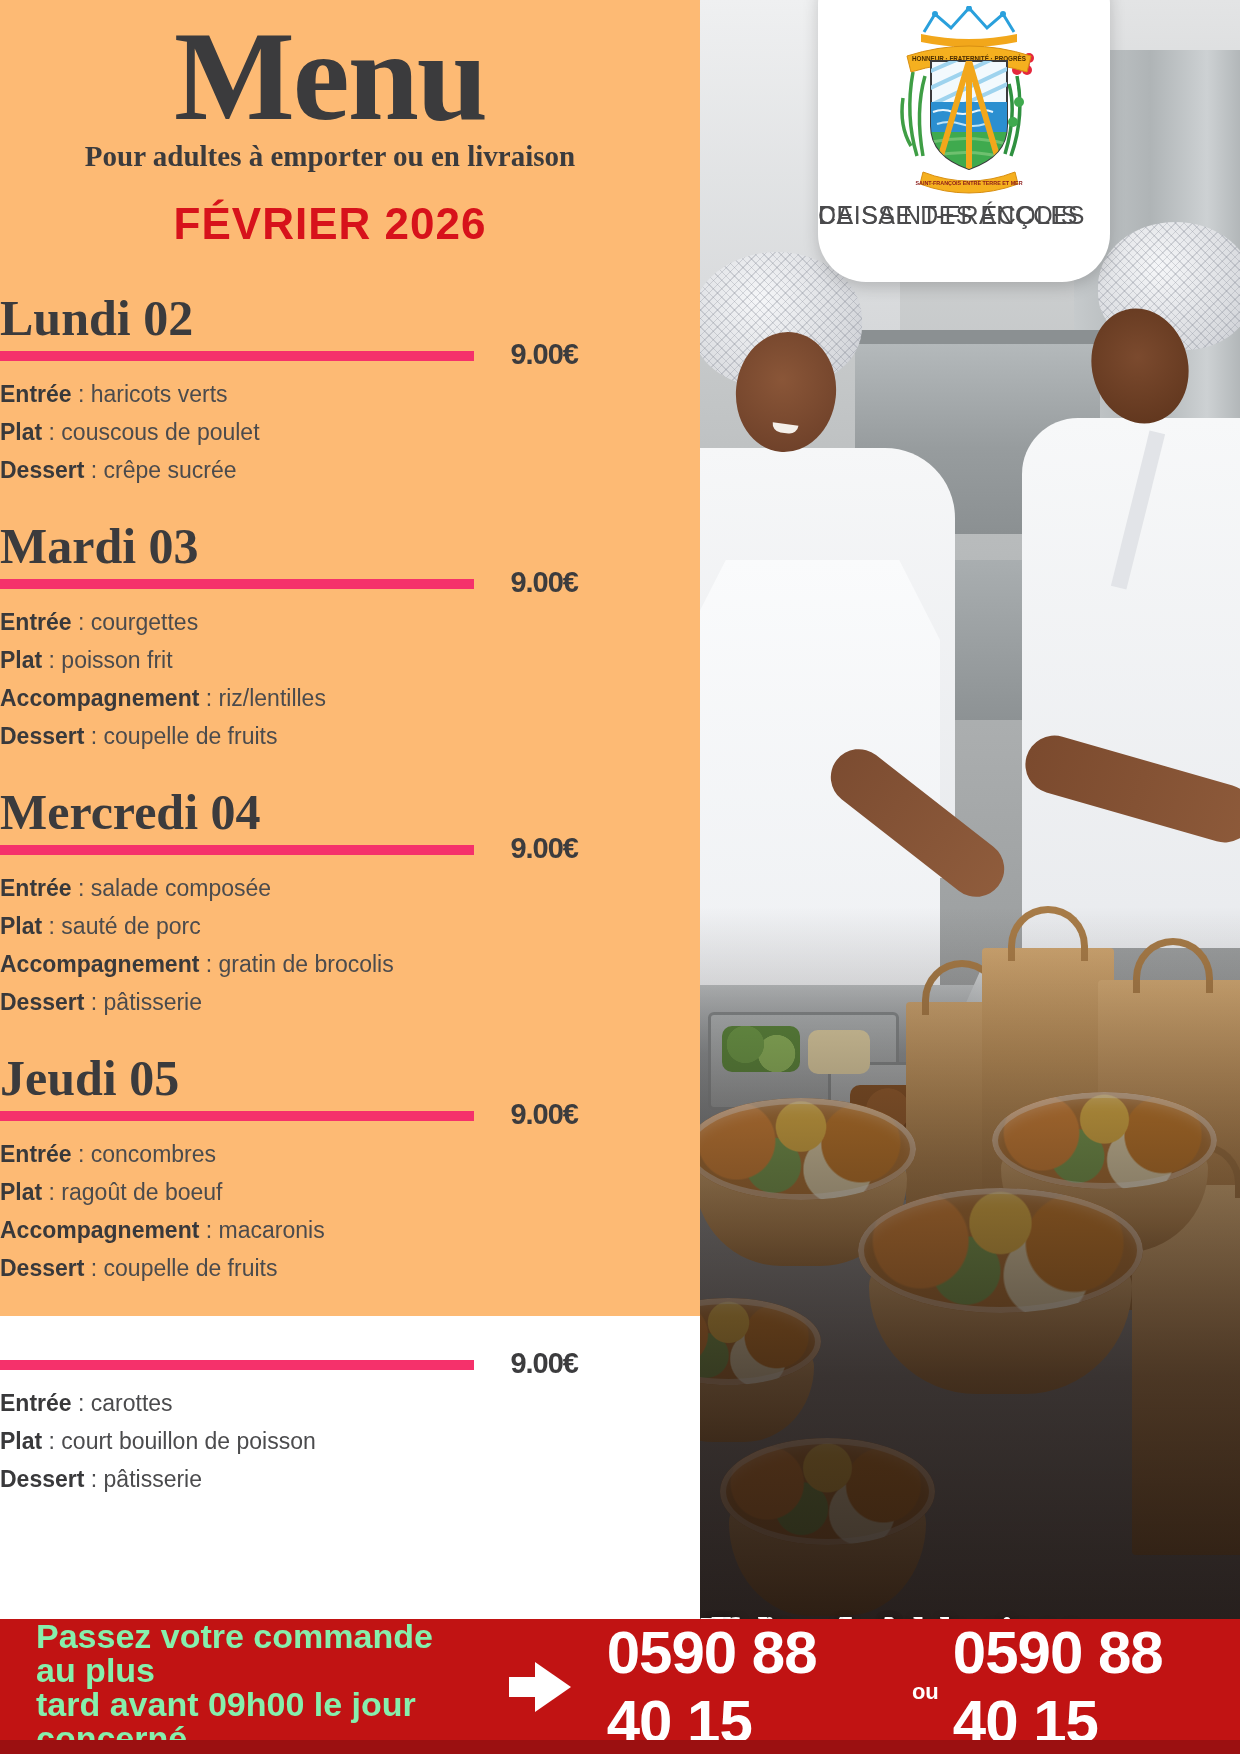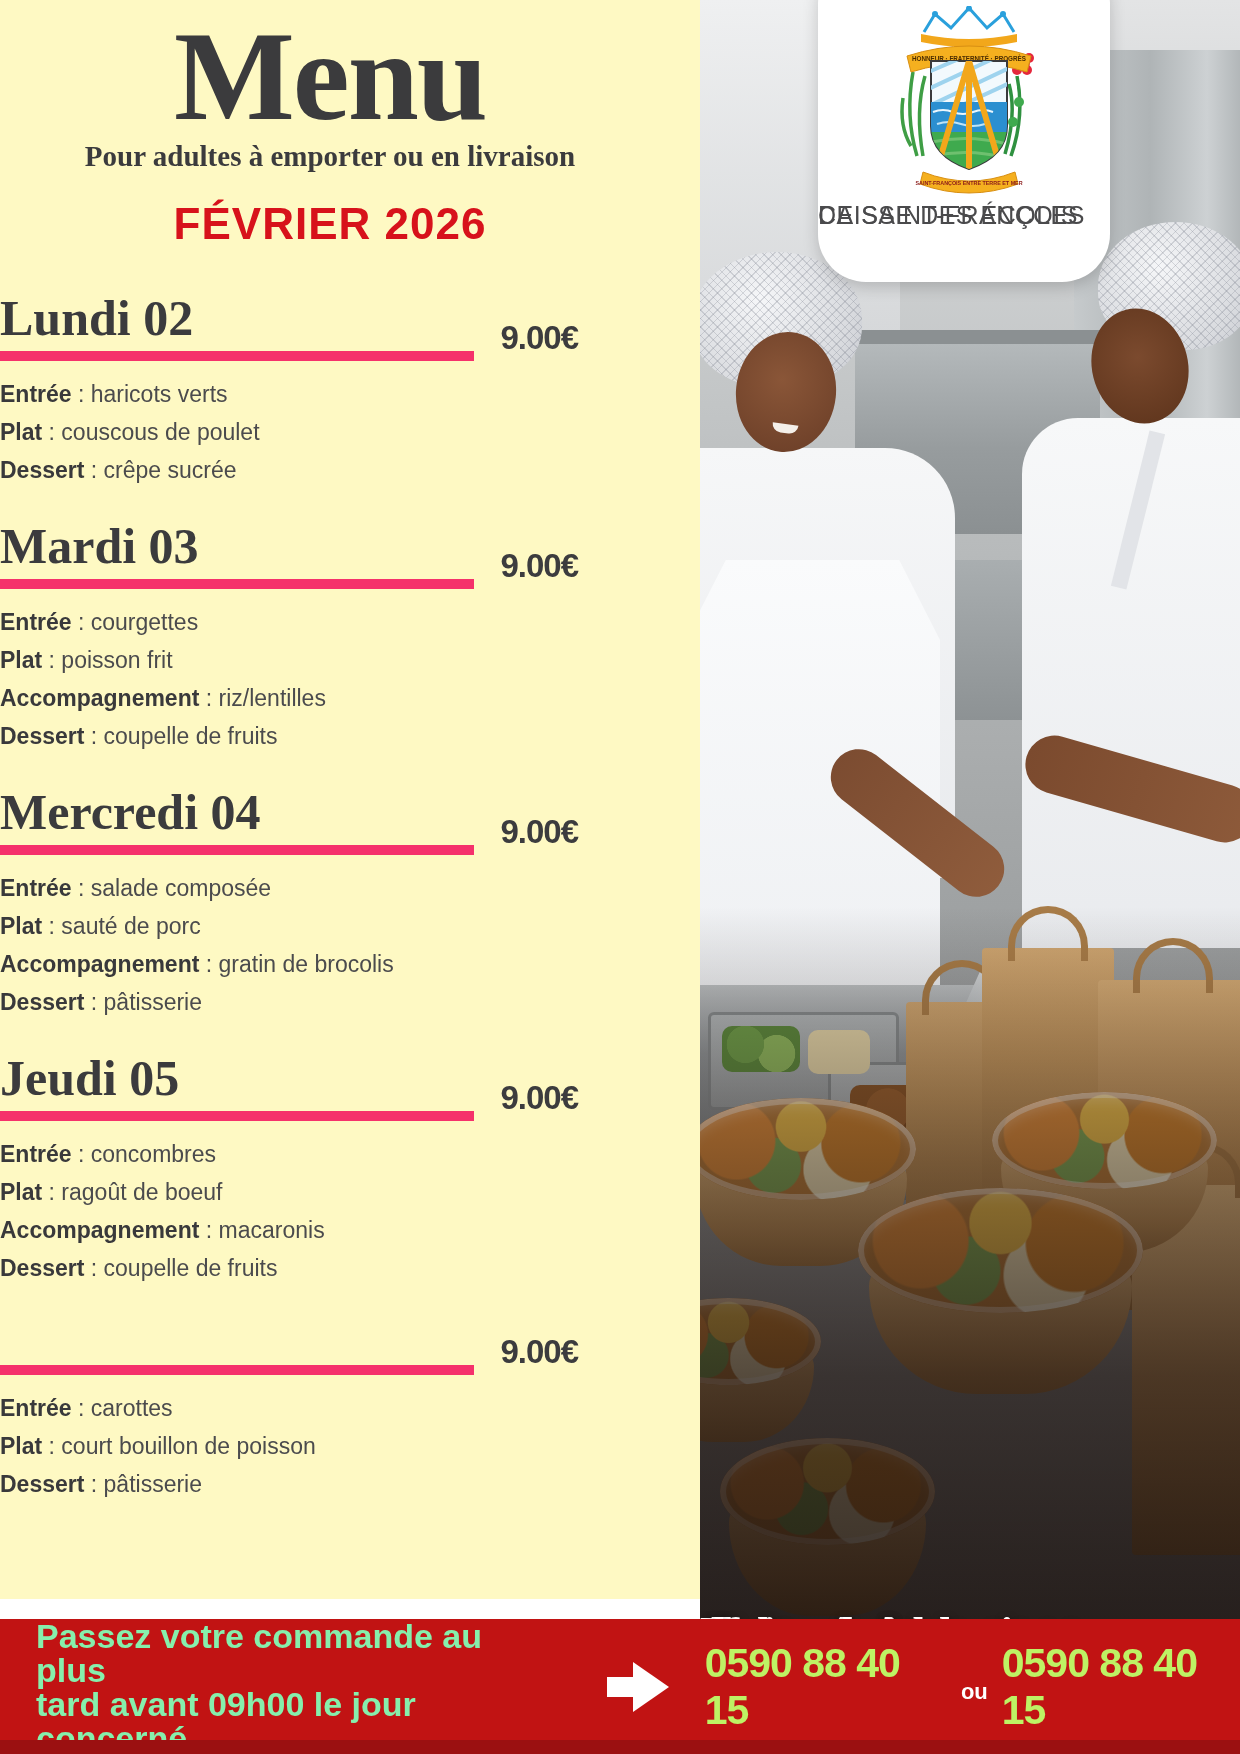"Menu" .left-col { background: #fef9c3 -> #fdba74; height: 1599px -> 1316px }
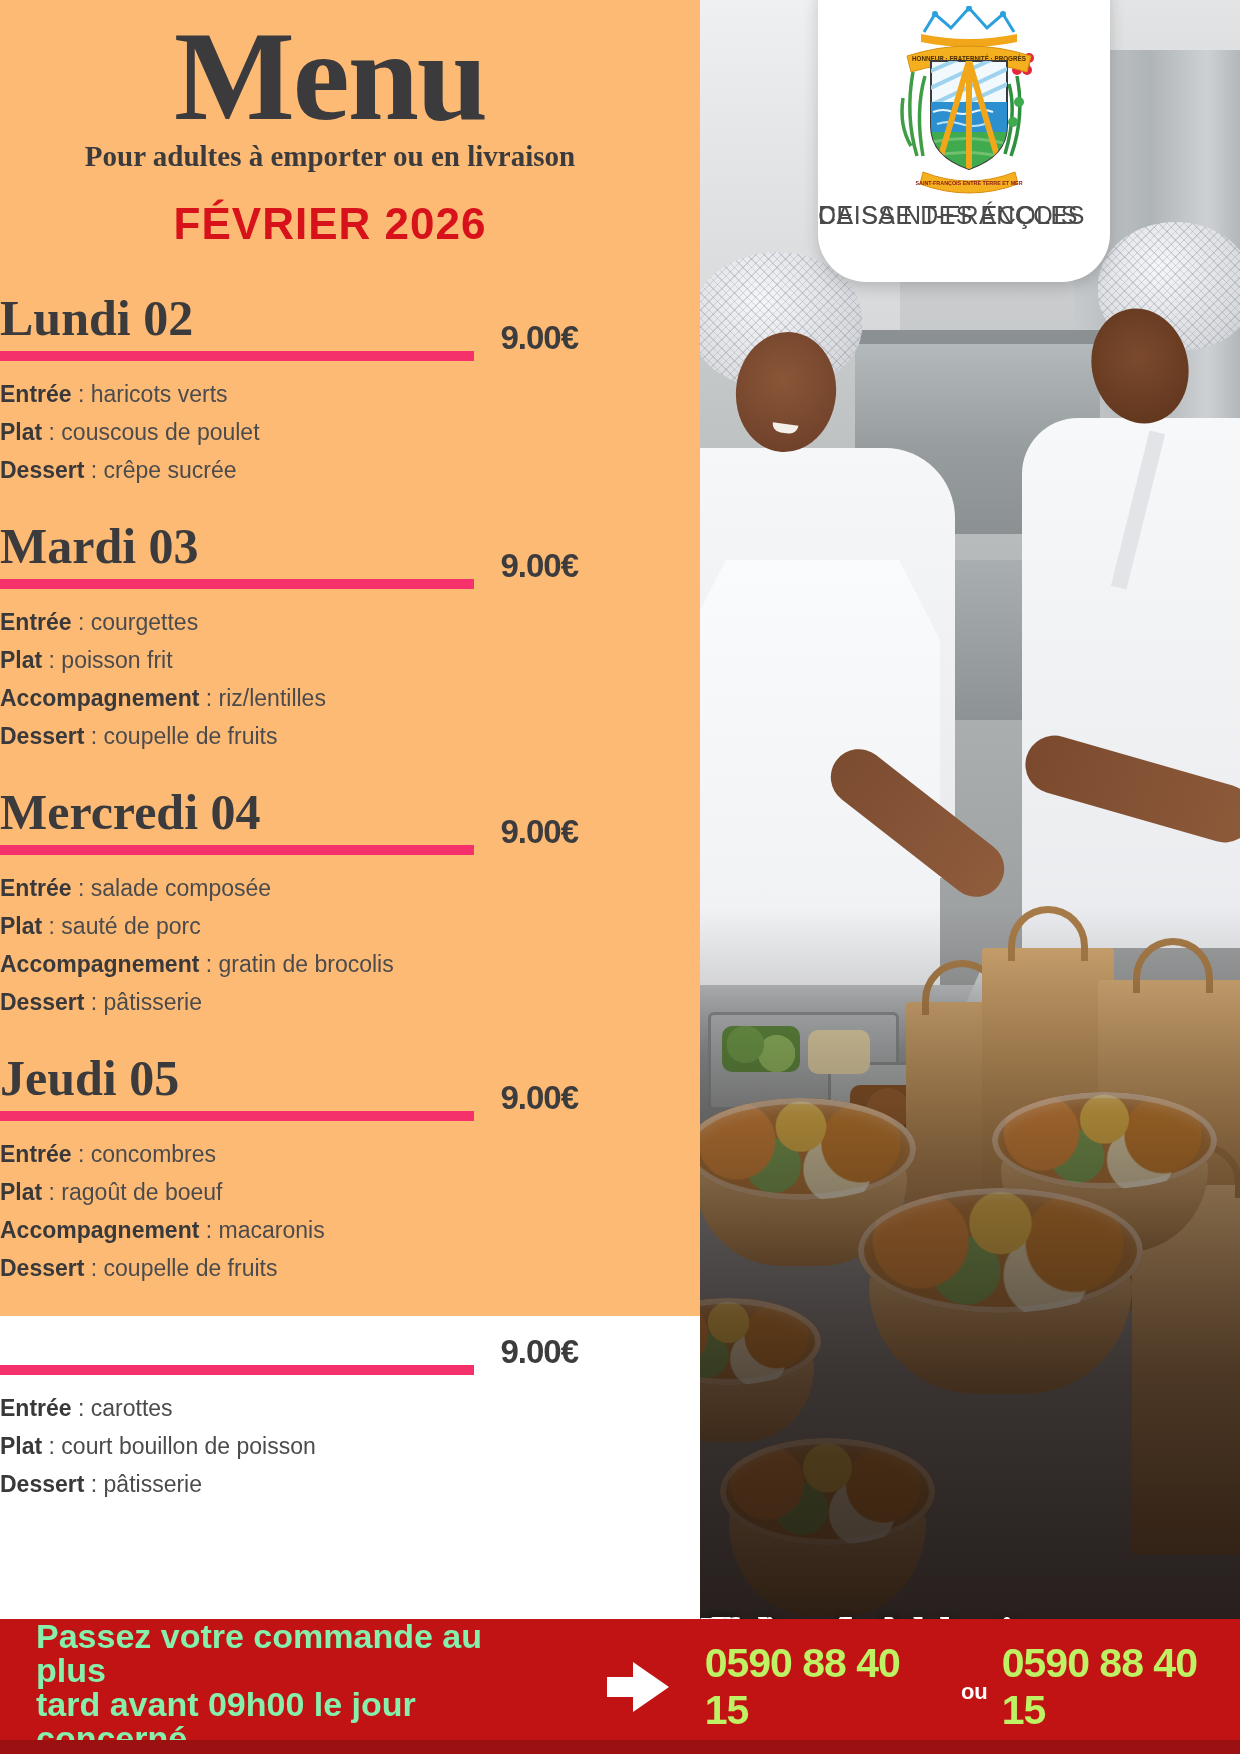"9.00€" .day-price { font-size: 33px -> 29px; top: 14px -> 28px }
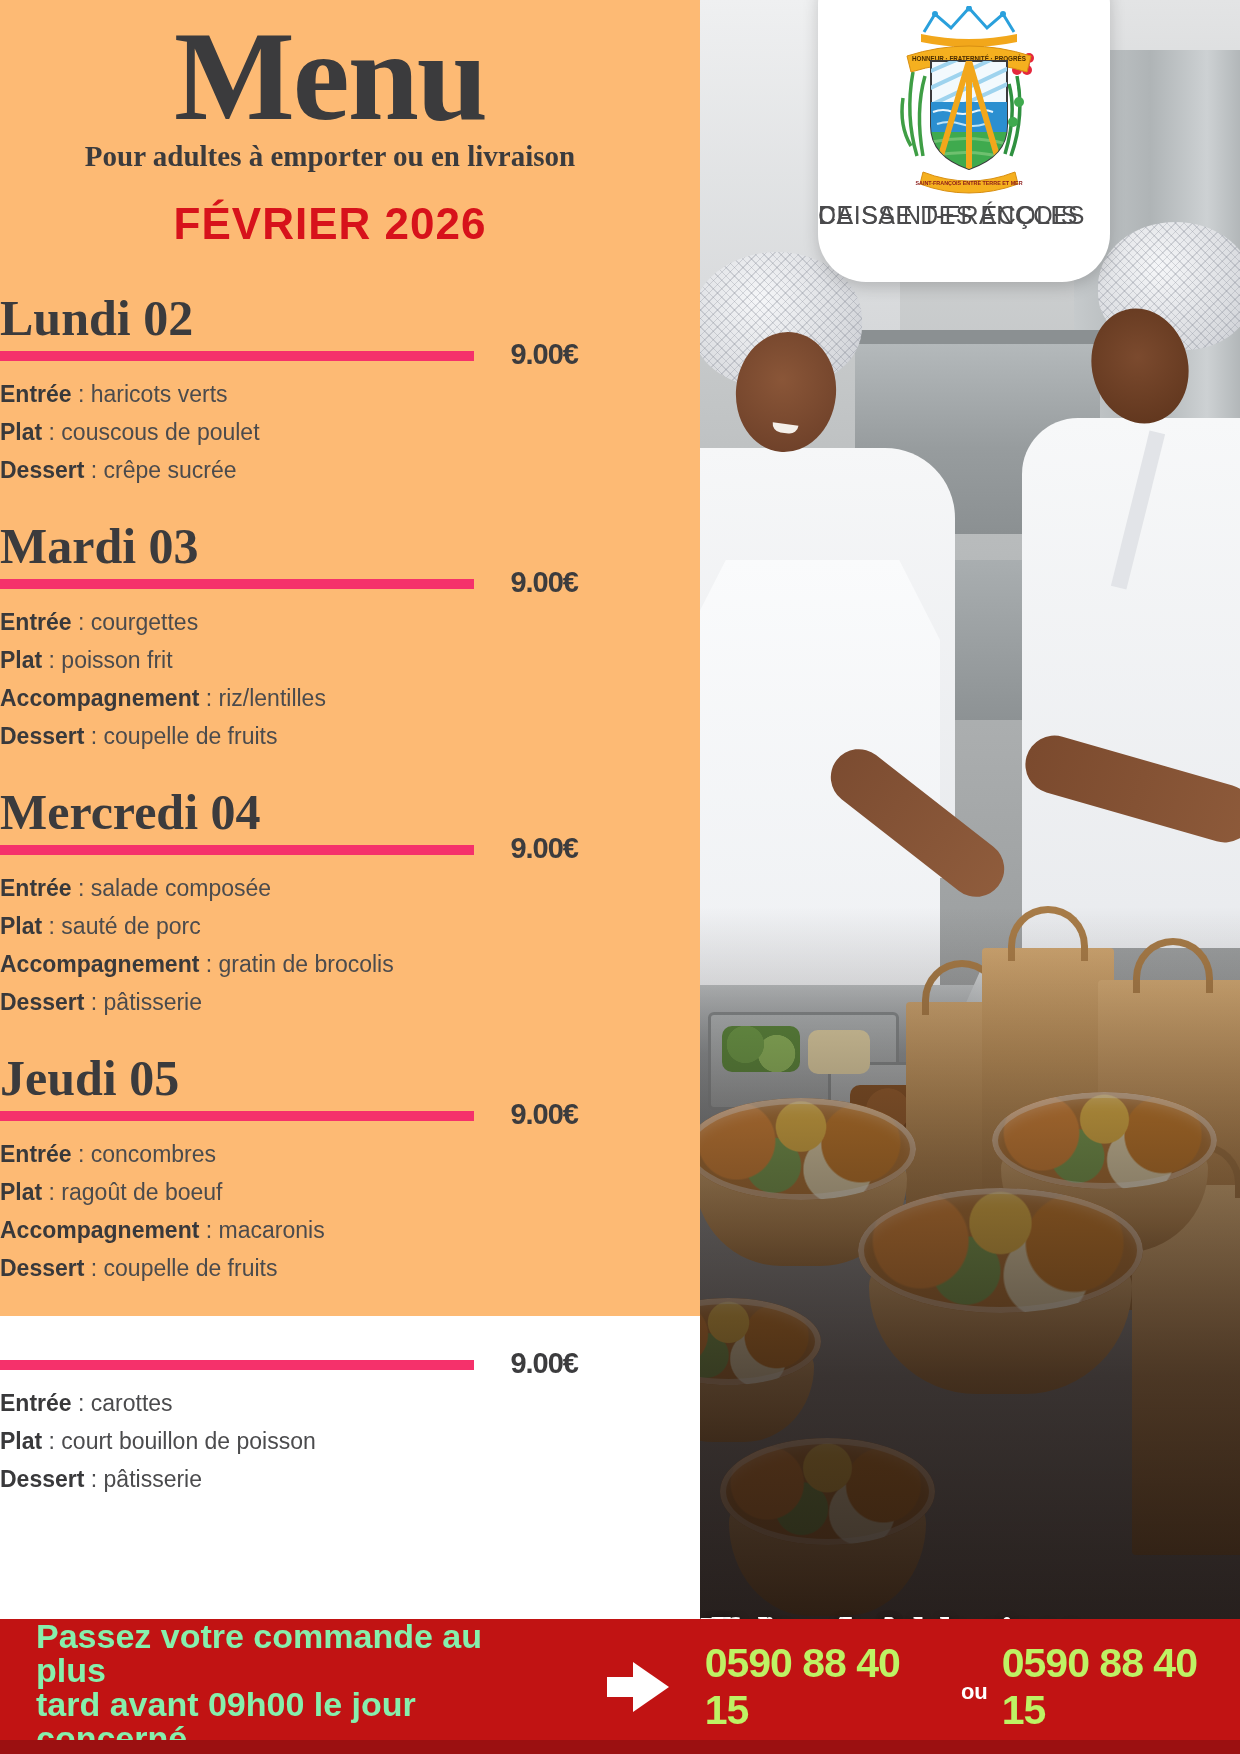"0590 88 40 15" .phone { color: #bef264 -> #ffffff; font-size: 41px -> 60px }
